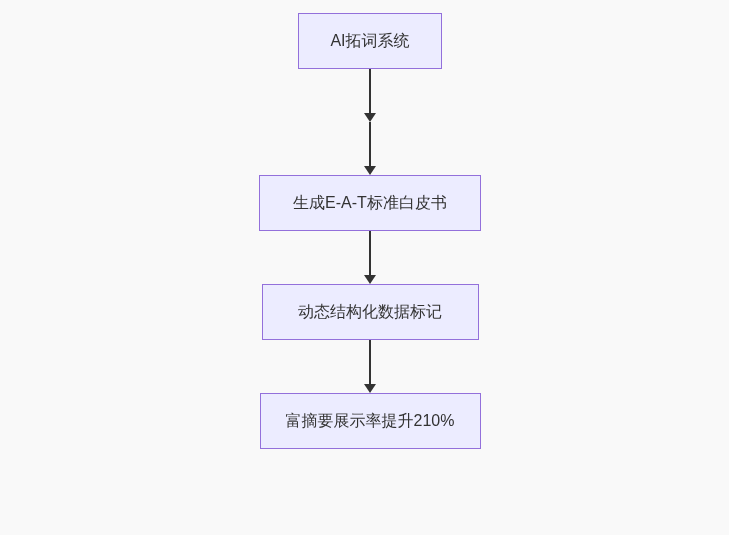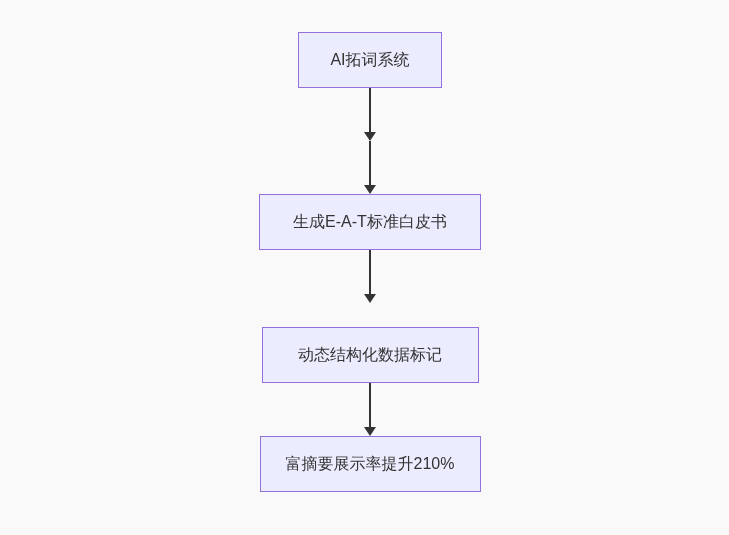"AI拓词系统" .flow { top: 32px -> 13px }
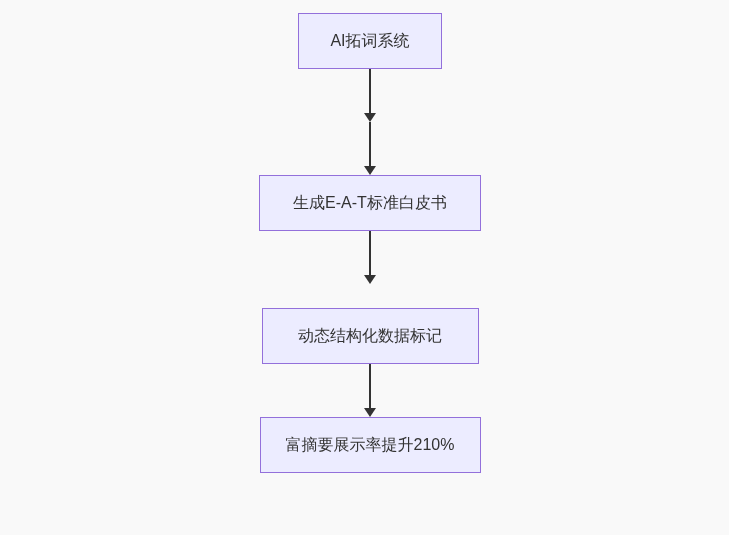"动态结构化数据标记" .node.n4 { margin-top: 24px -> none }
